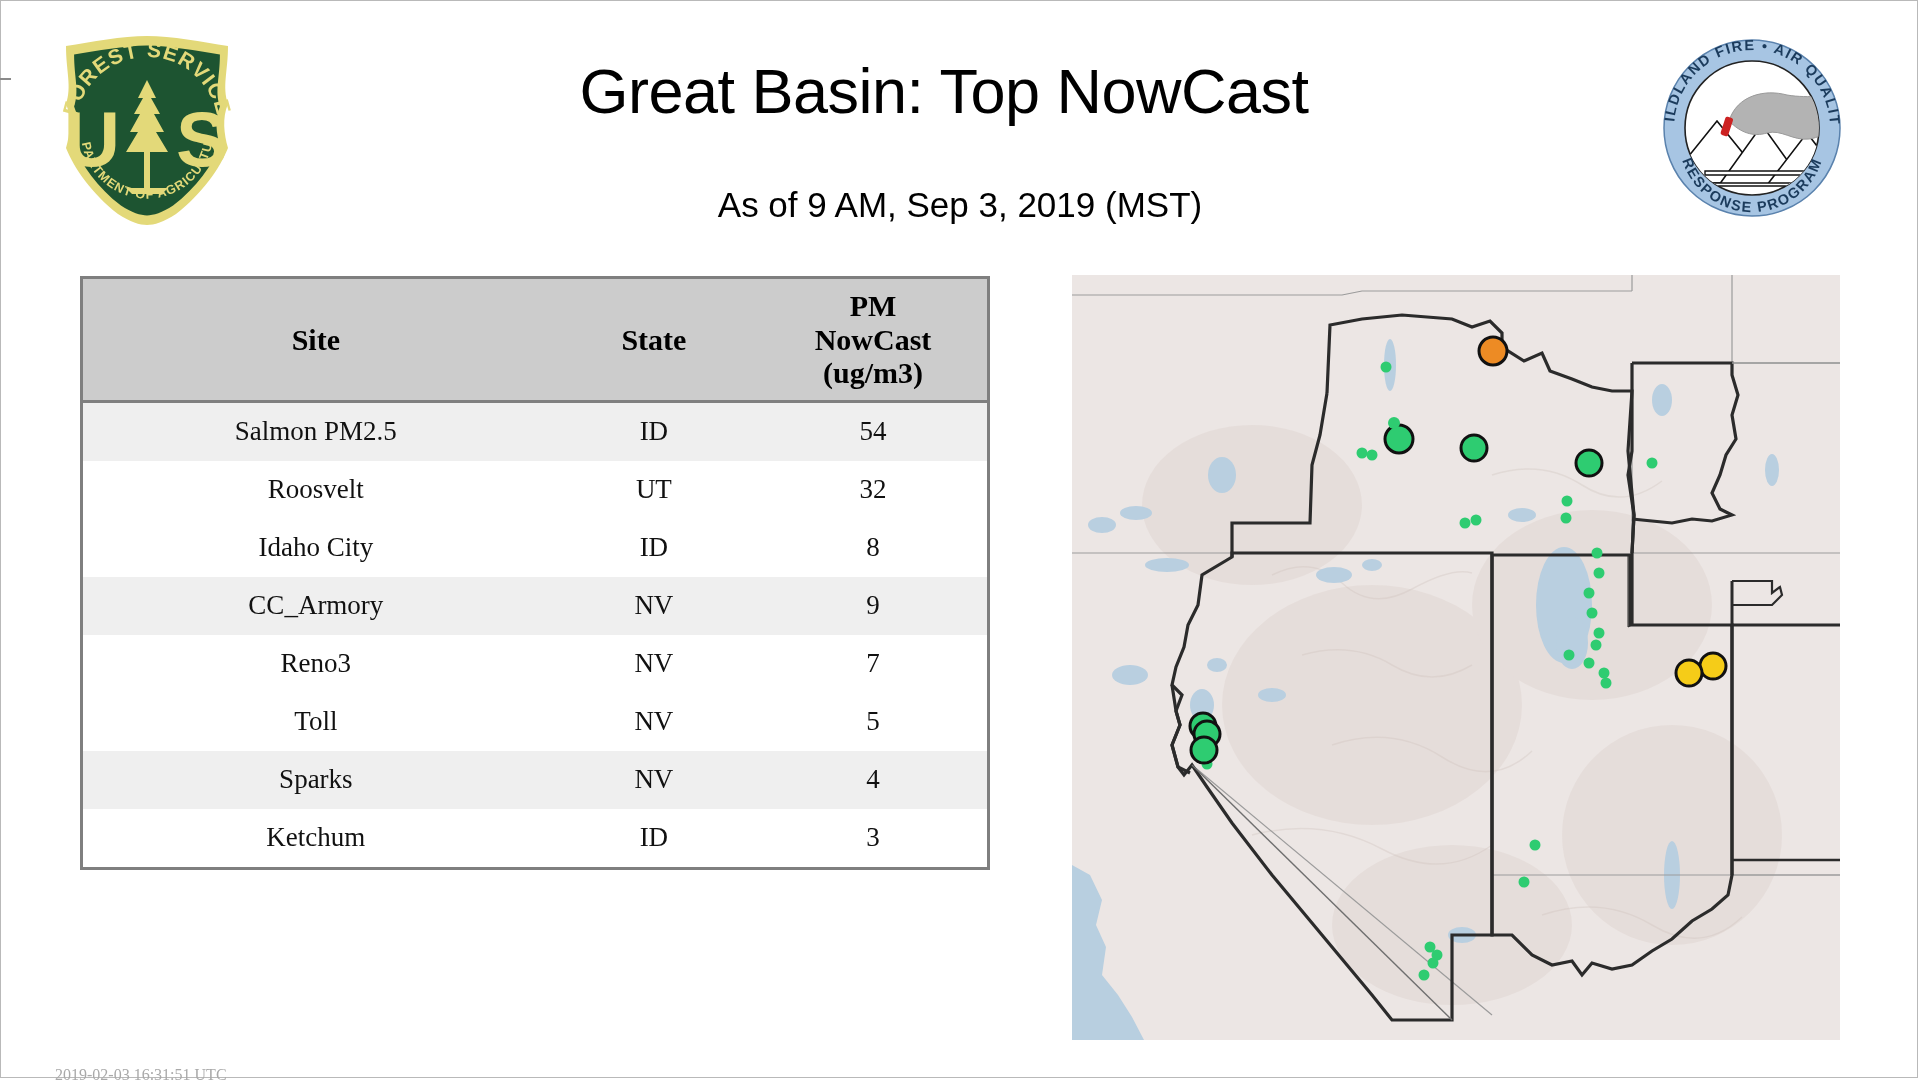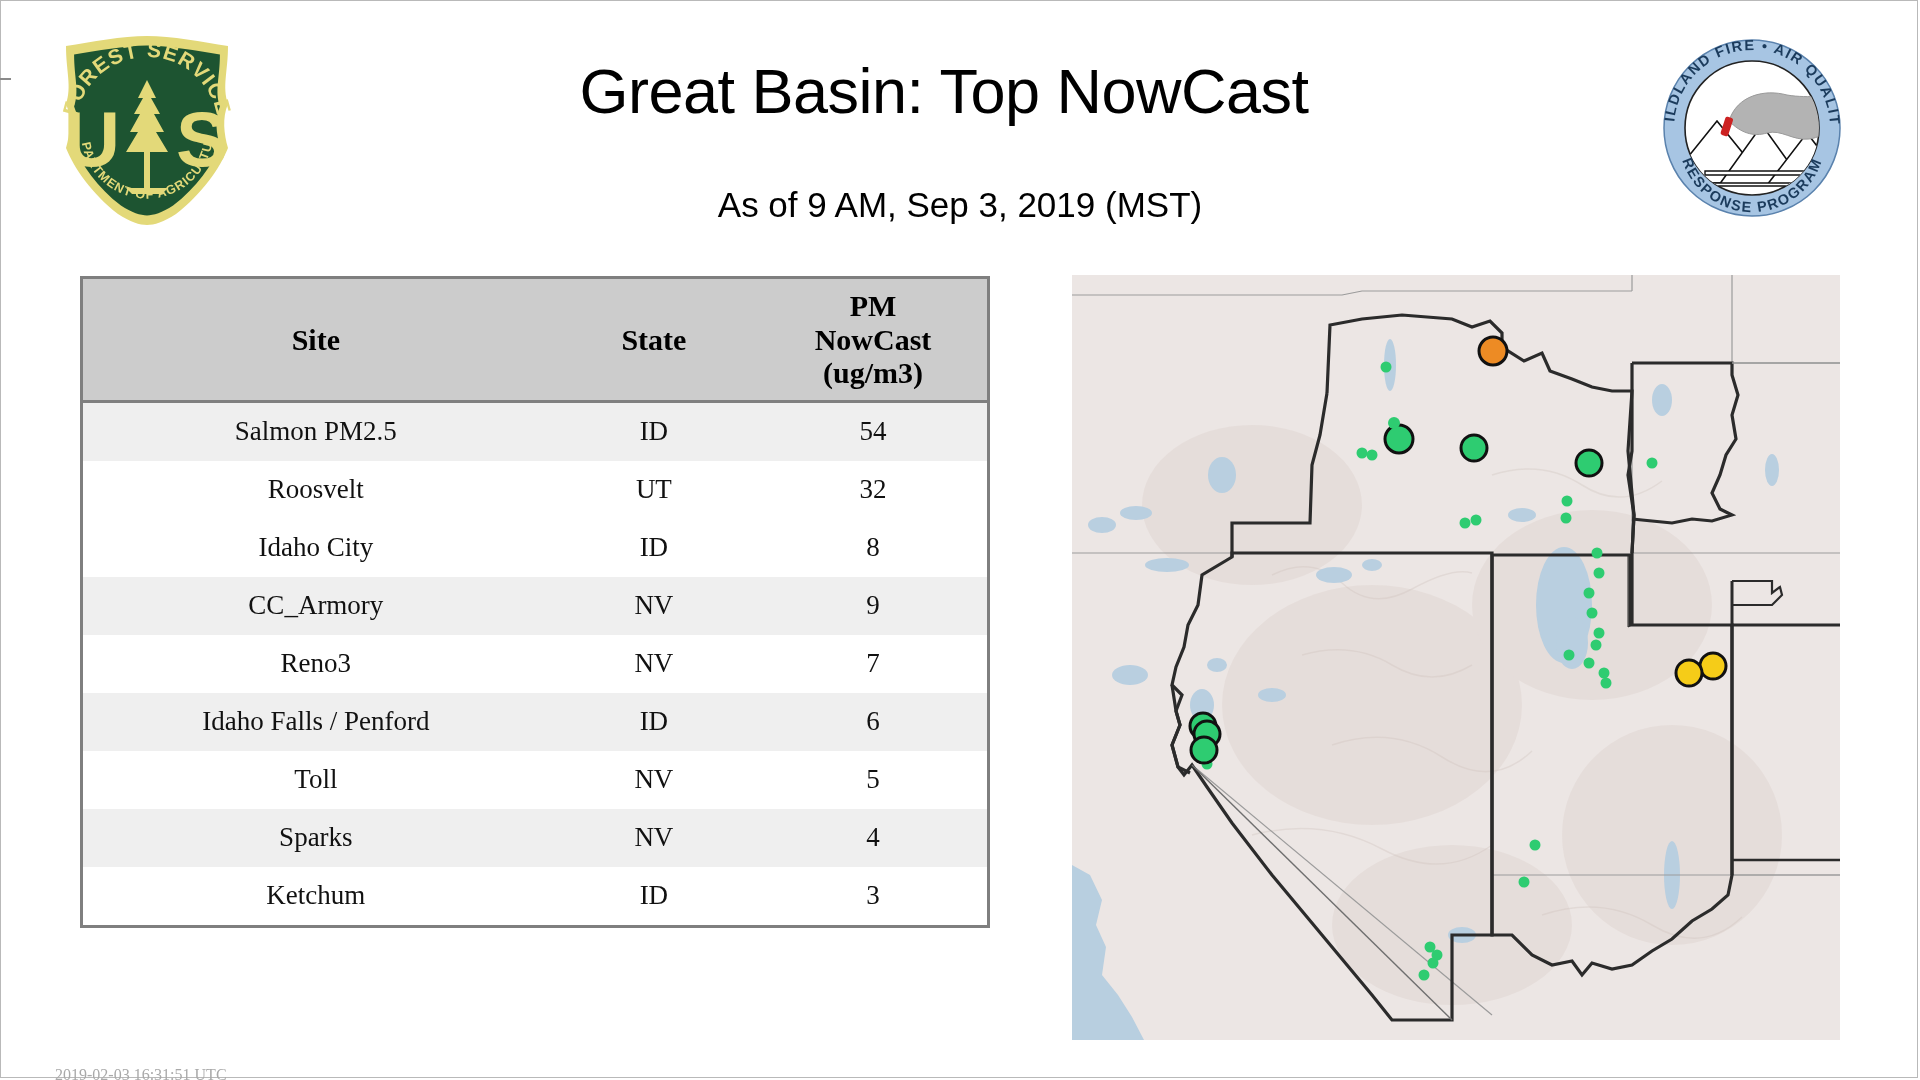"Idaho Falls / Penford" tr.odd { html: <tr> <td>Idaho Falls / Penford</td> <td>ID</td> <td>6</td> </tr> -> none }
